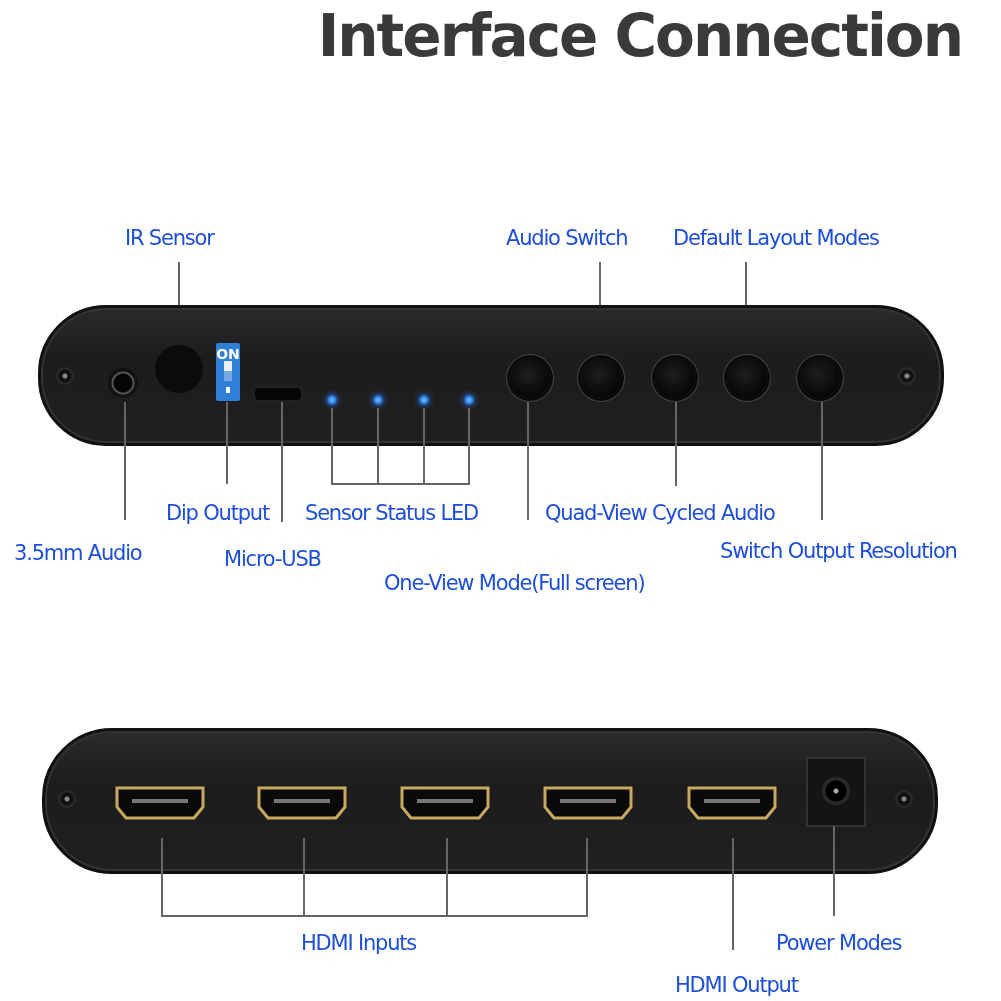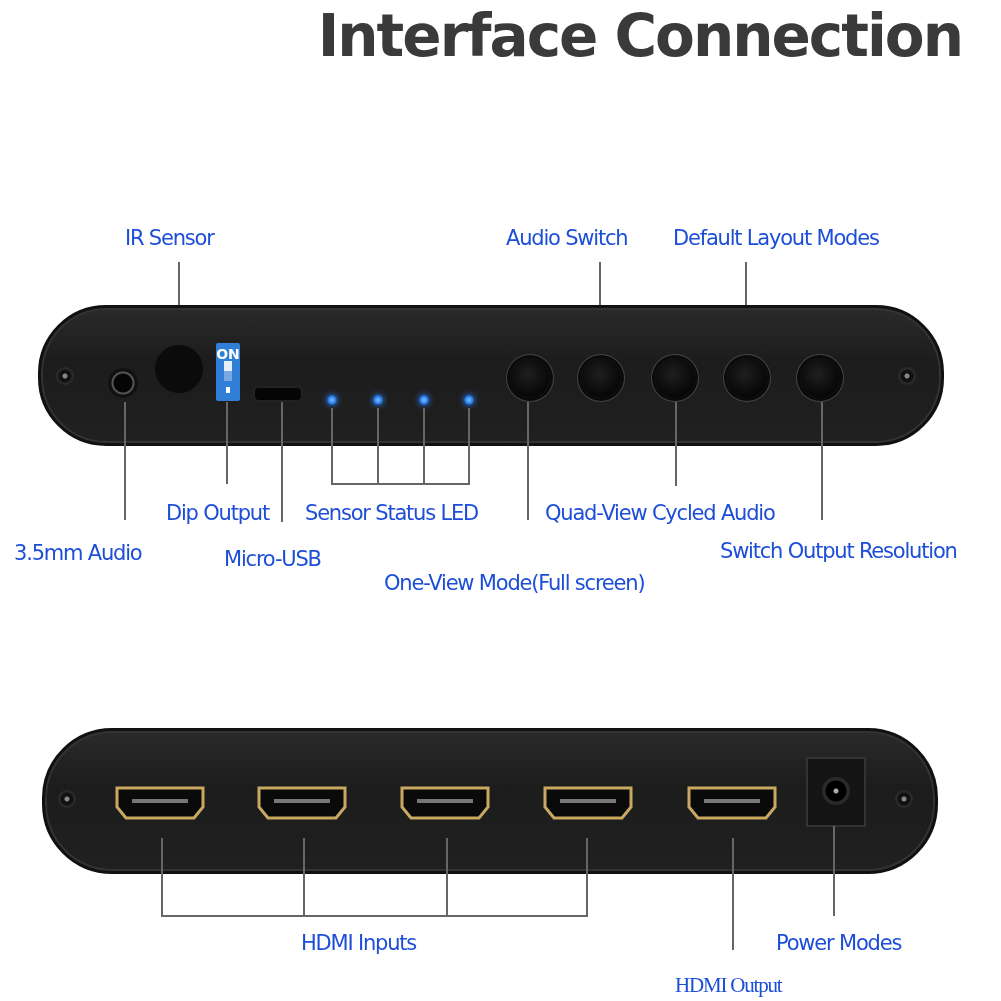"HDMI Output" div.label { font-family: Liberation Serif, serif -> none }
